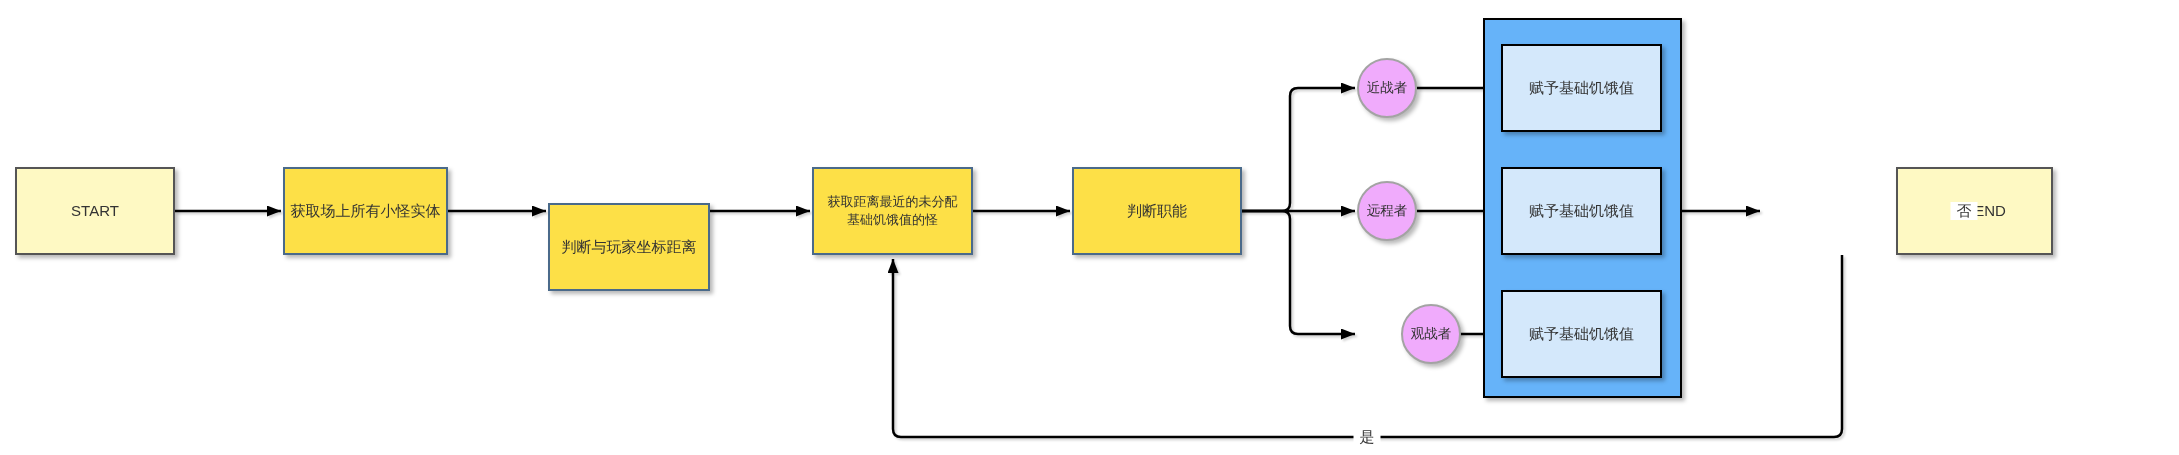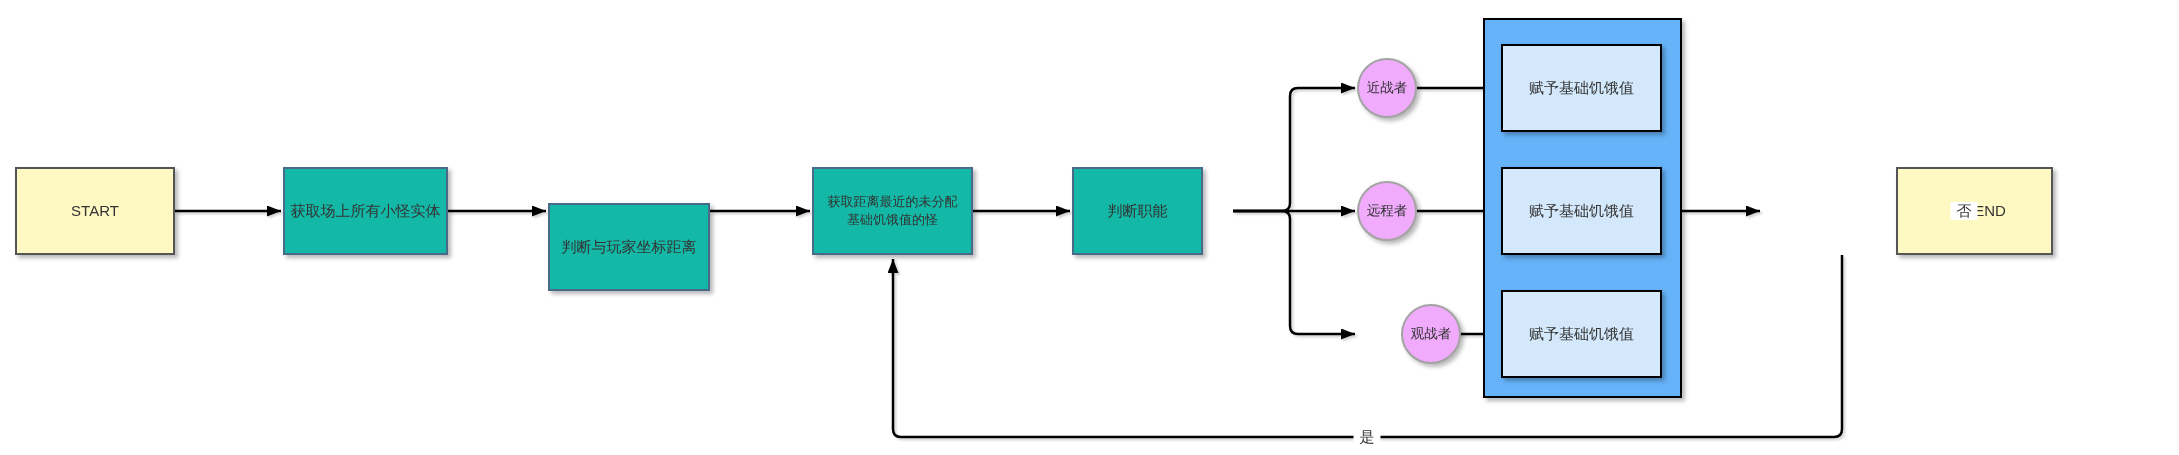"获取场上所有小怪实体" .rect { background: #14b8a6 -> #fde047 }
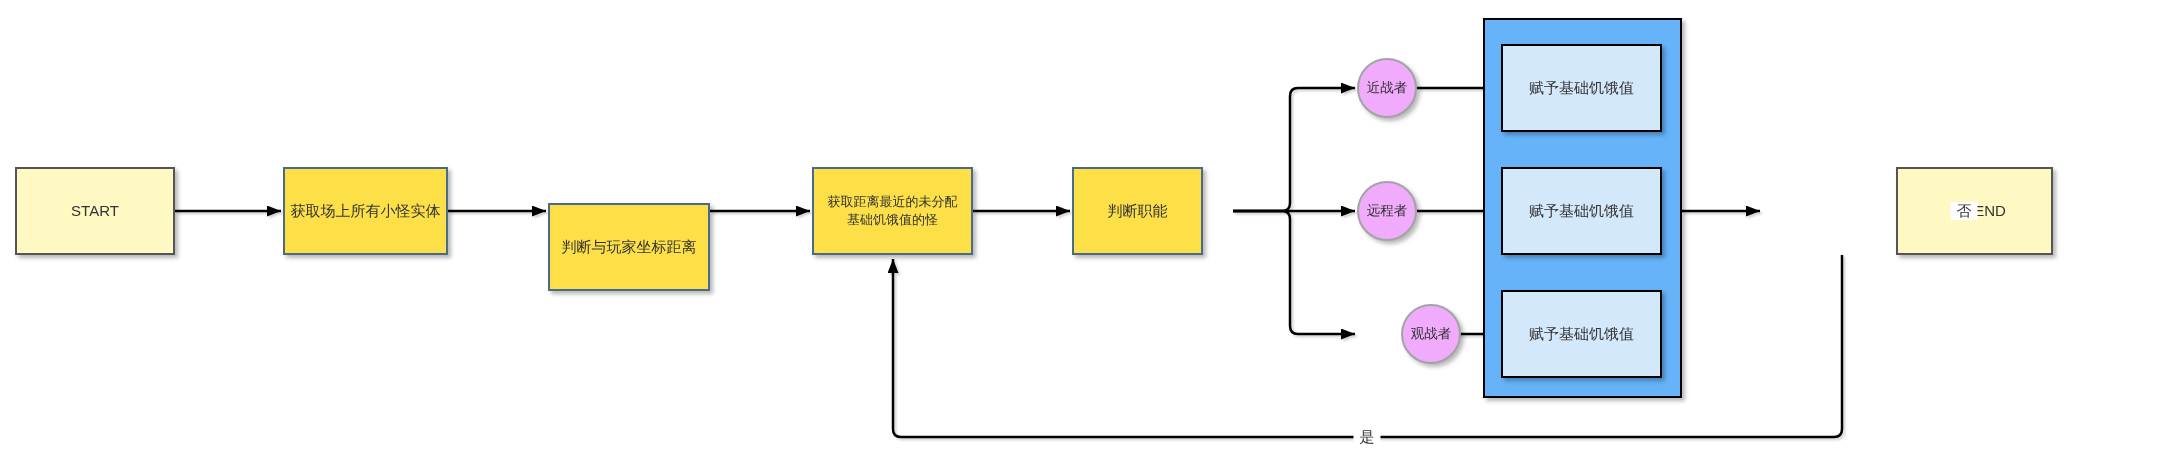"判断职能" div.node { width: 131px -> 170px }
